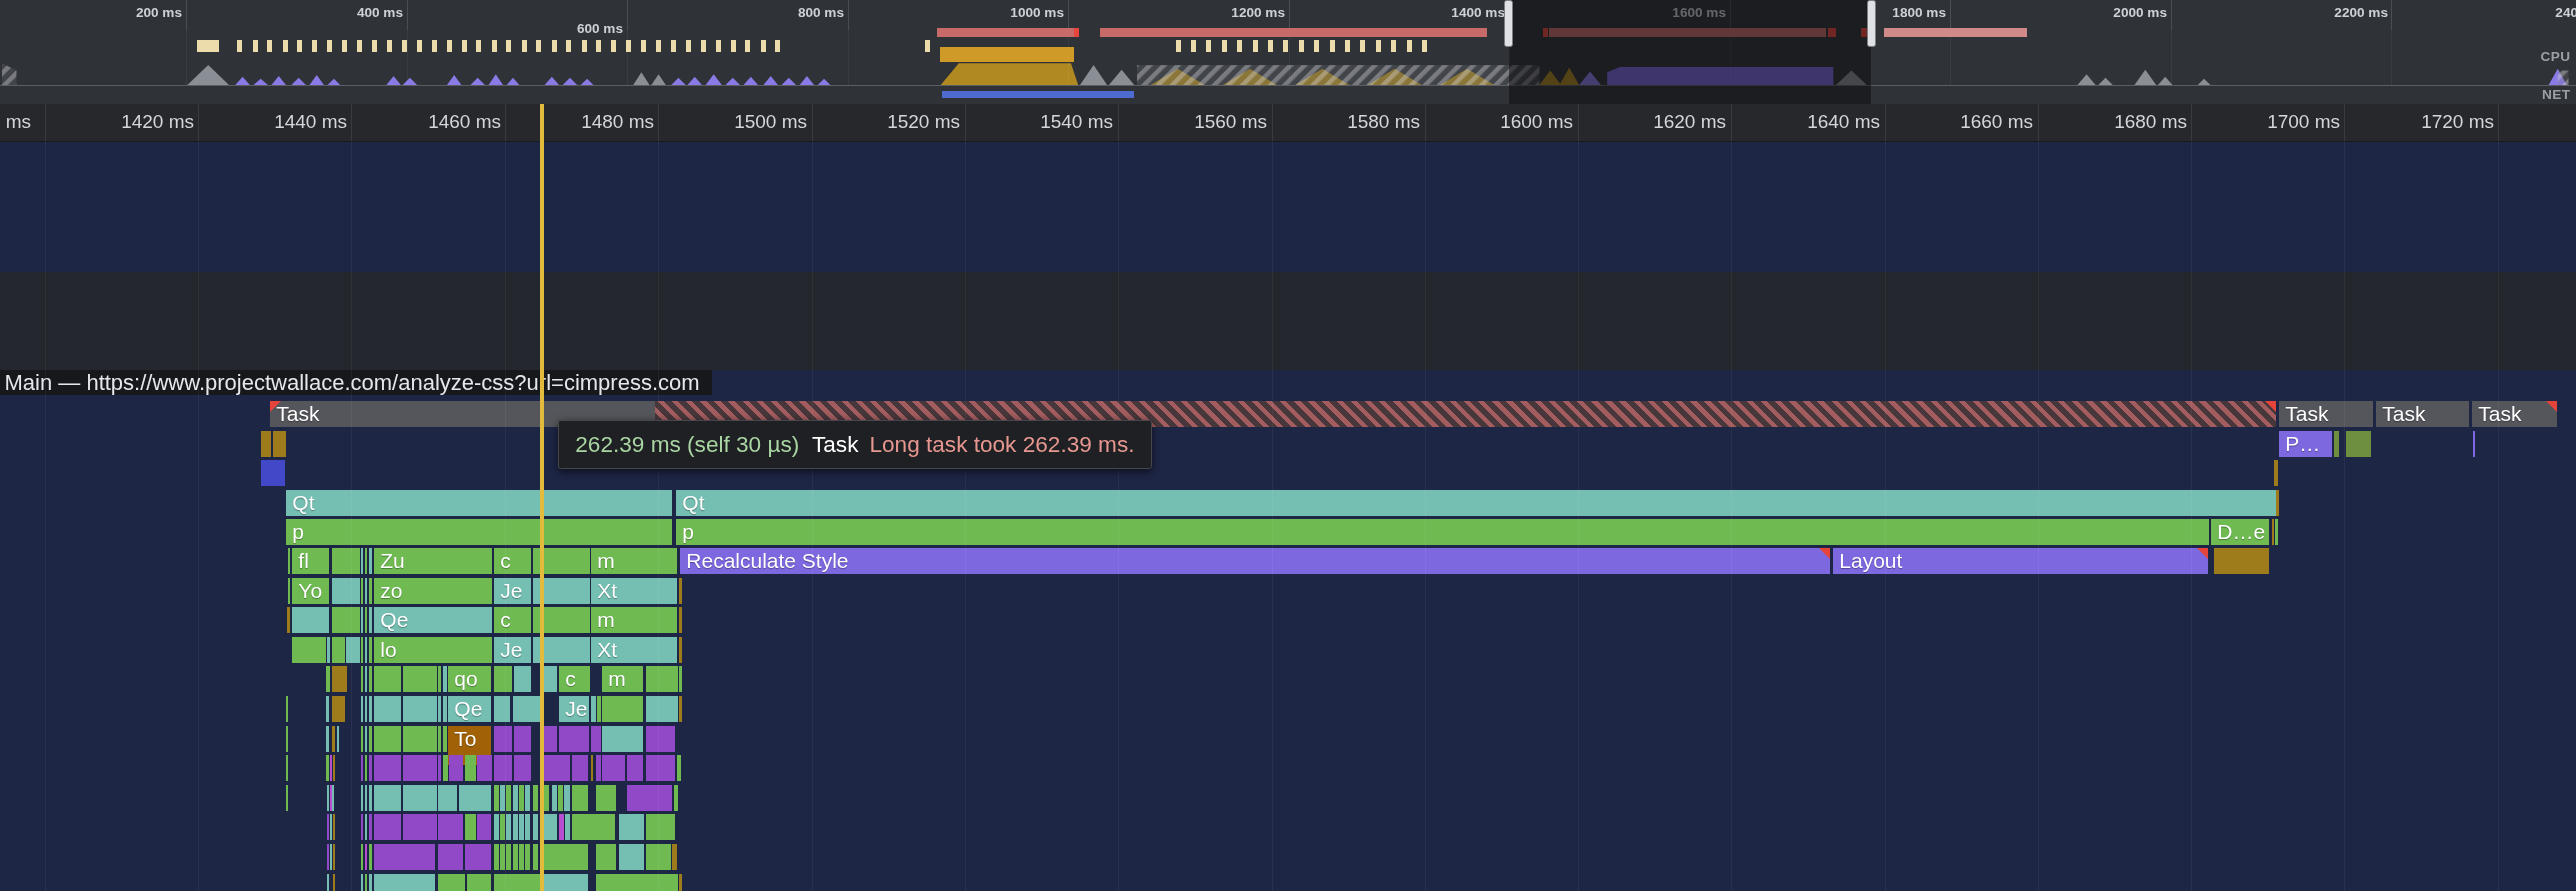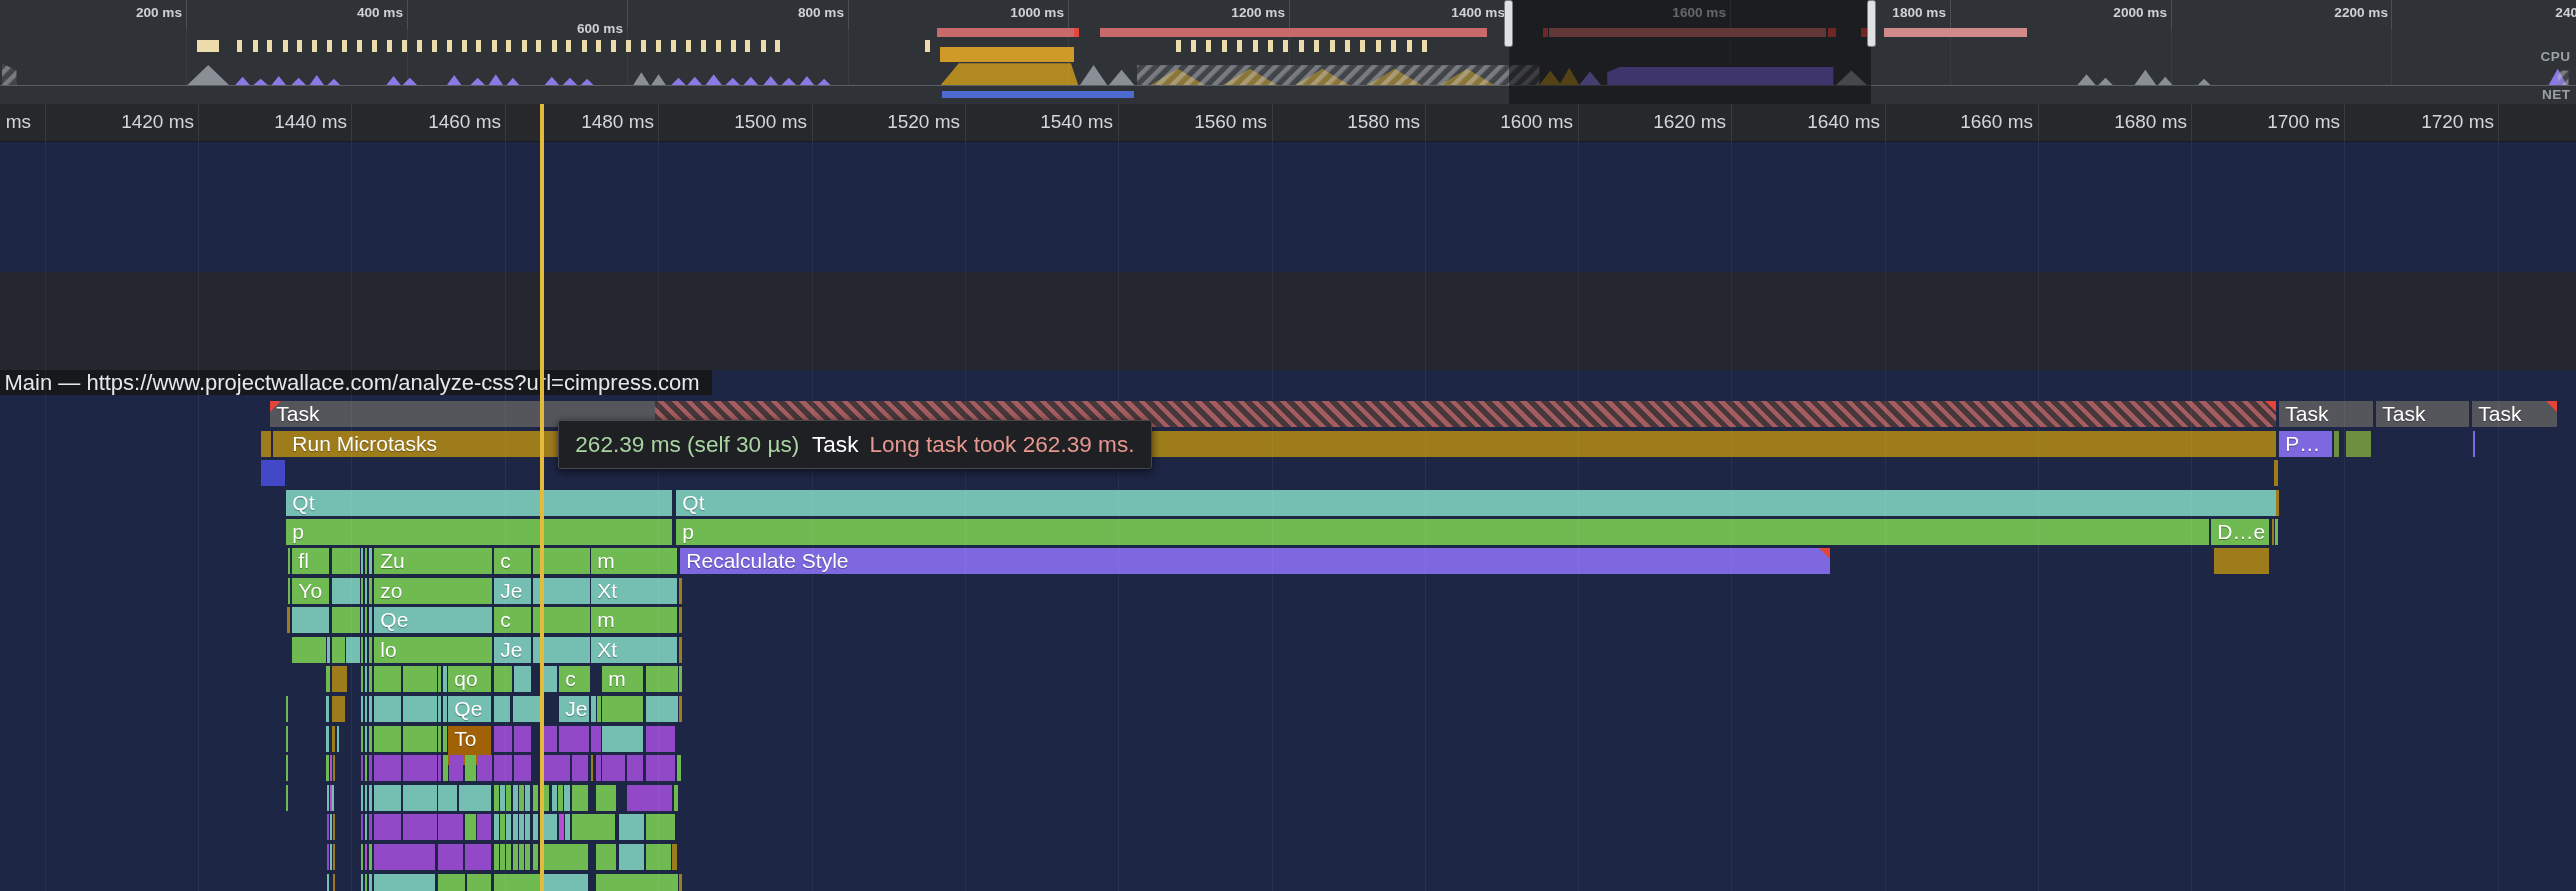"Run Microtasks" div.bar { html: <div> <span>Run Microtasks</span> </div> -> none }
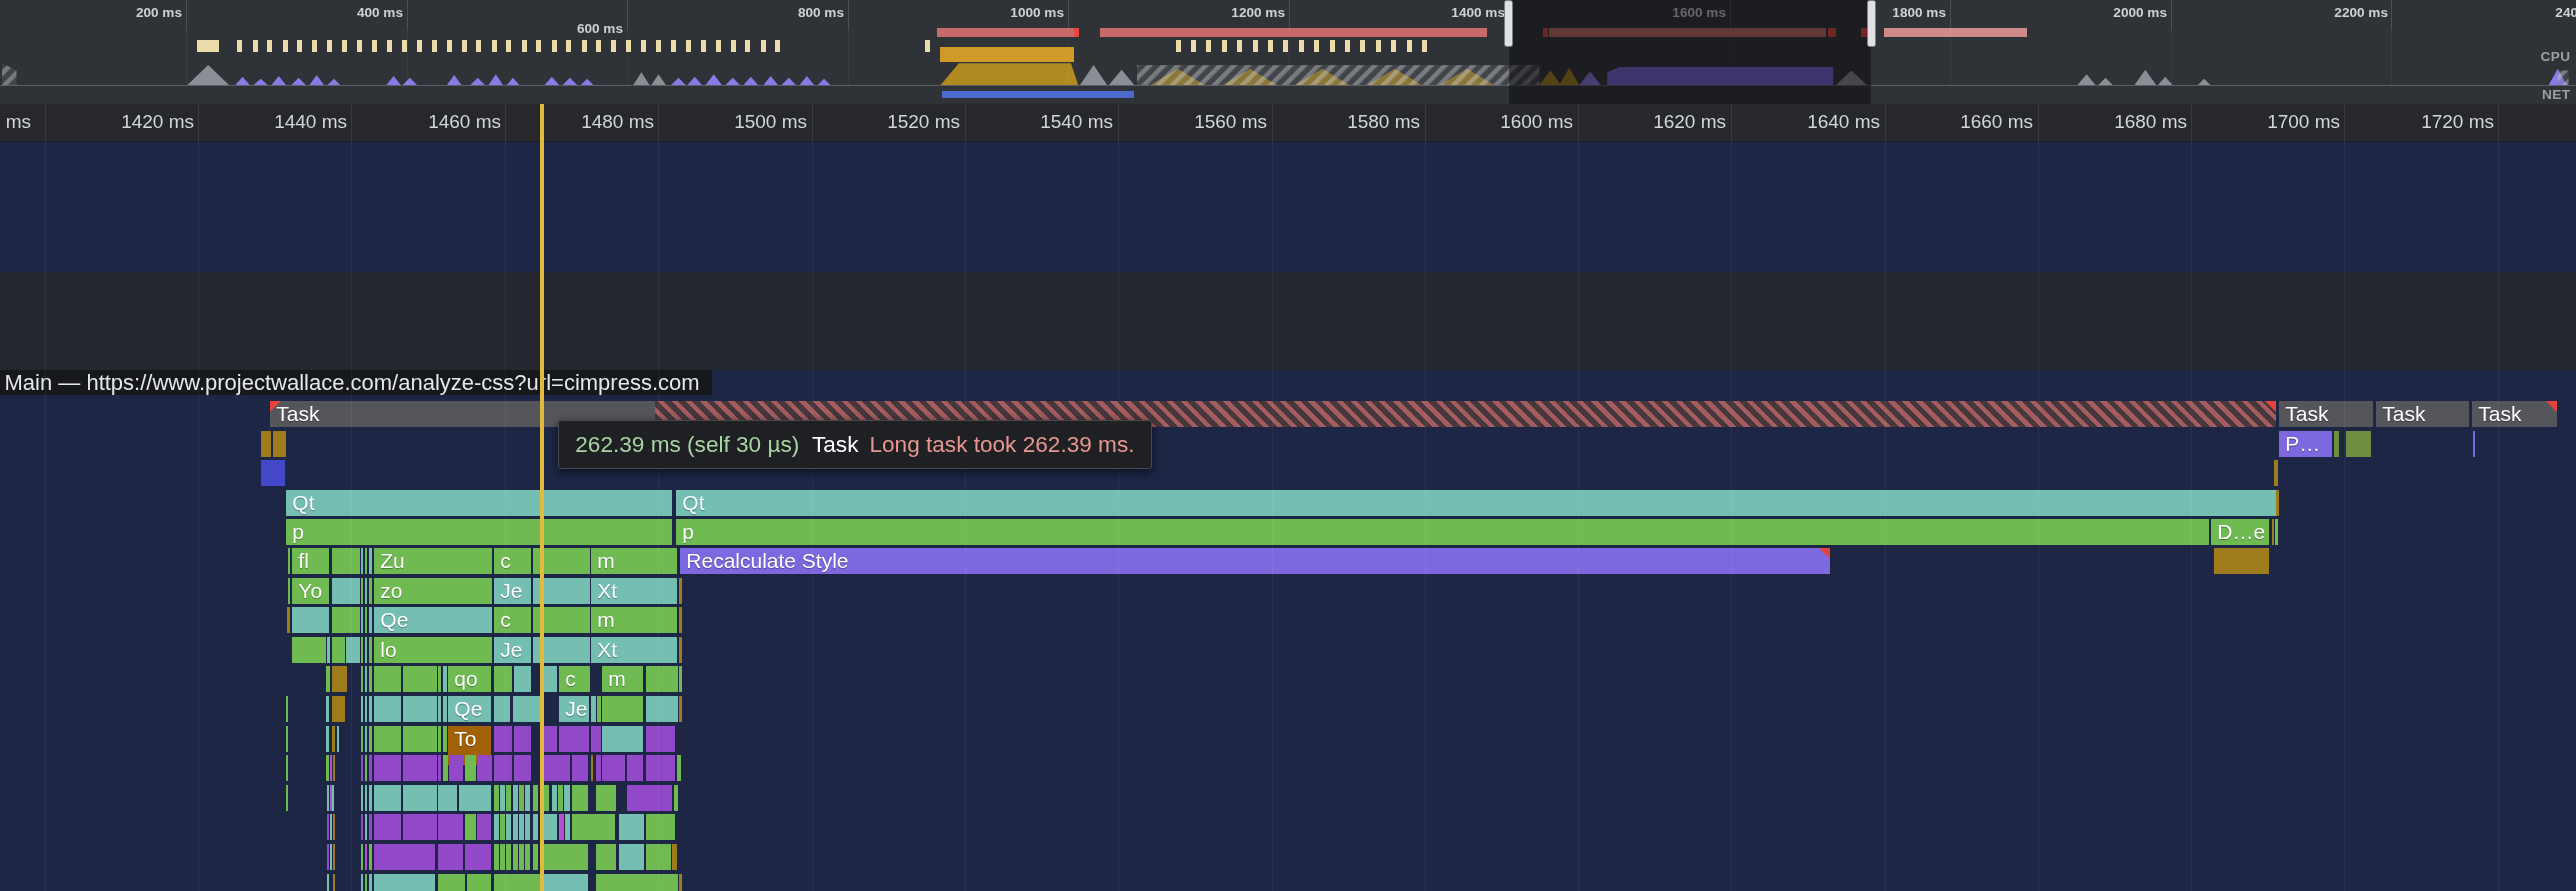"Layout" div.bar { html: none -> <div> <span>Layout</span> <div></div> </div> }
